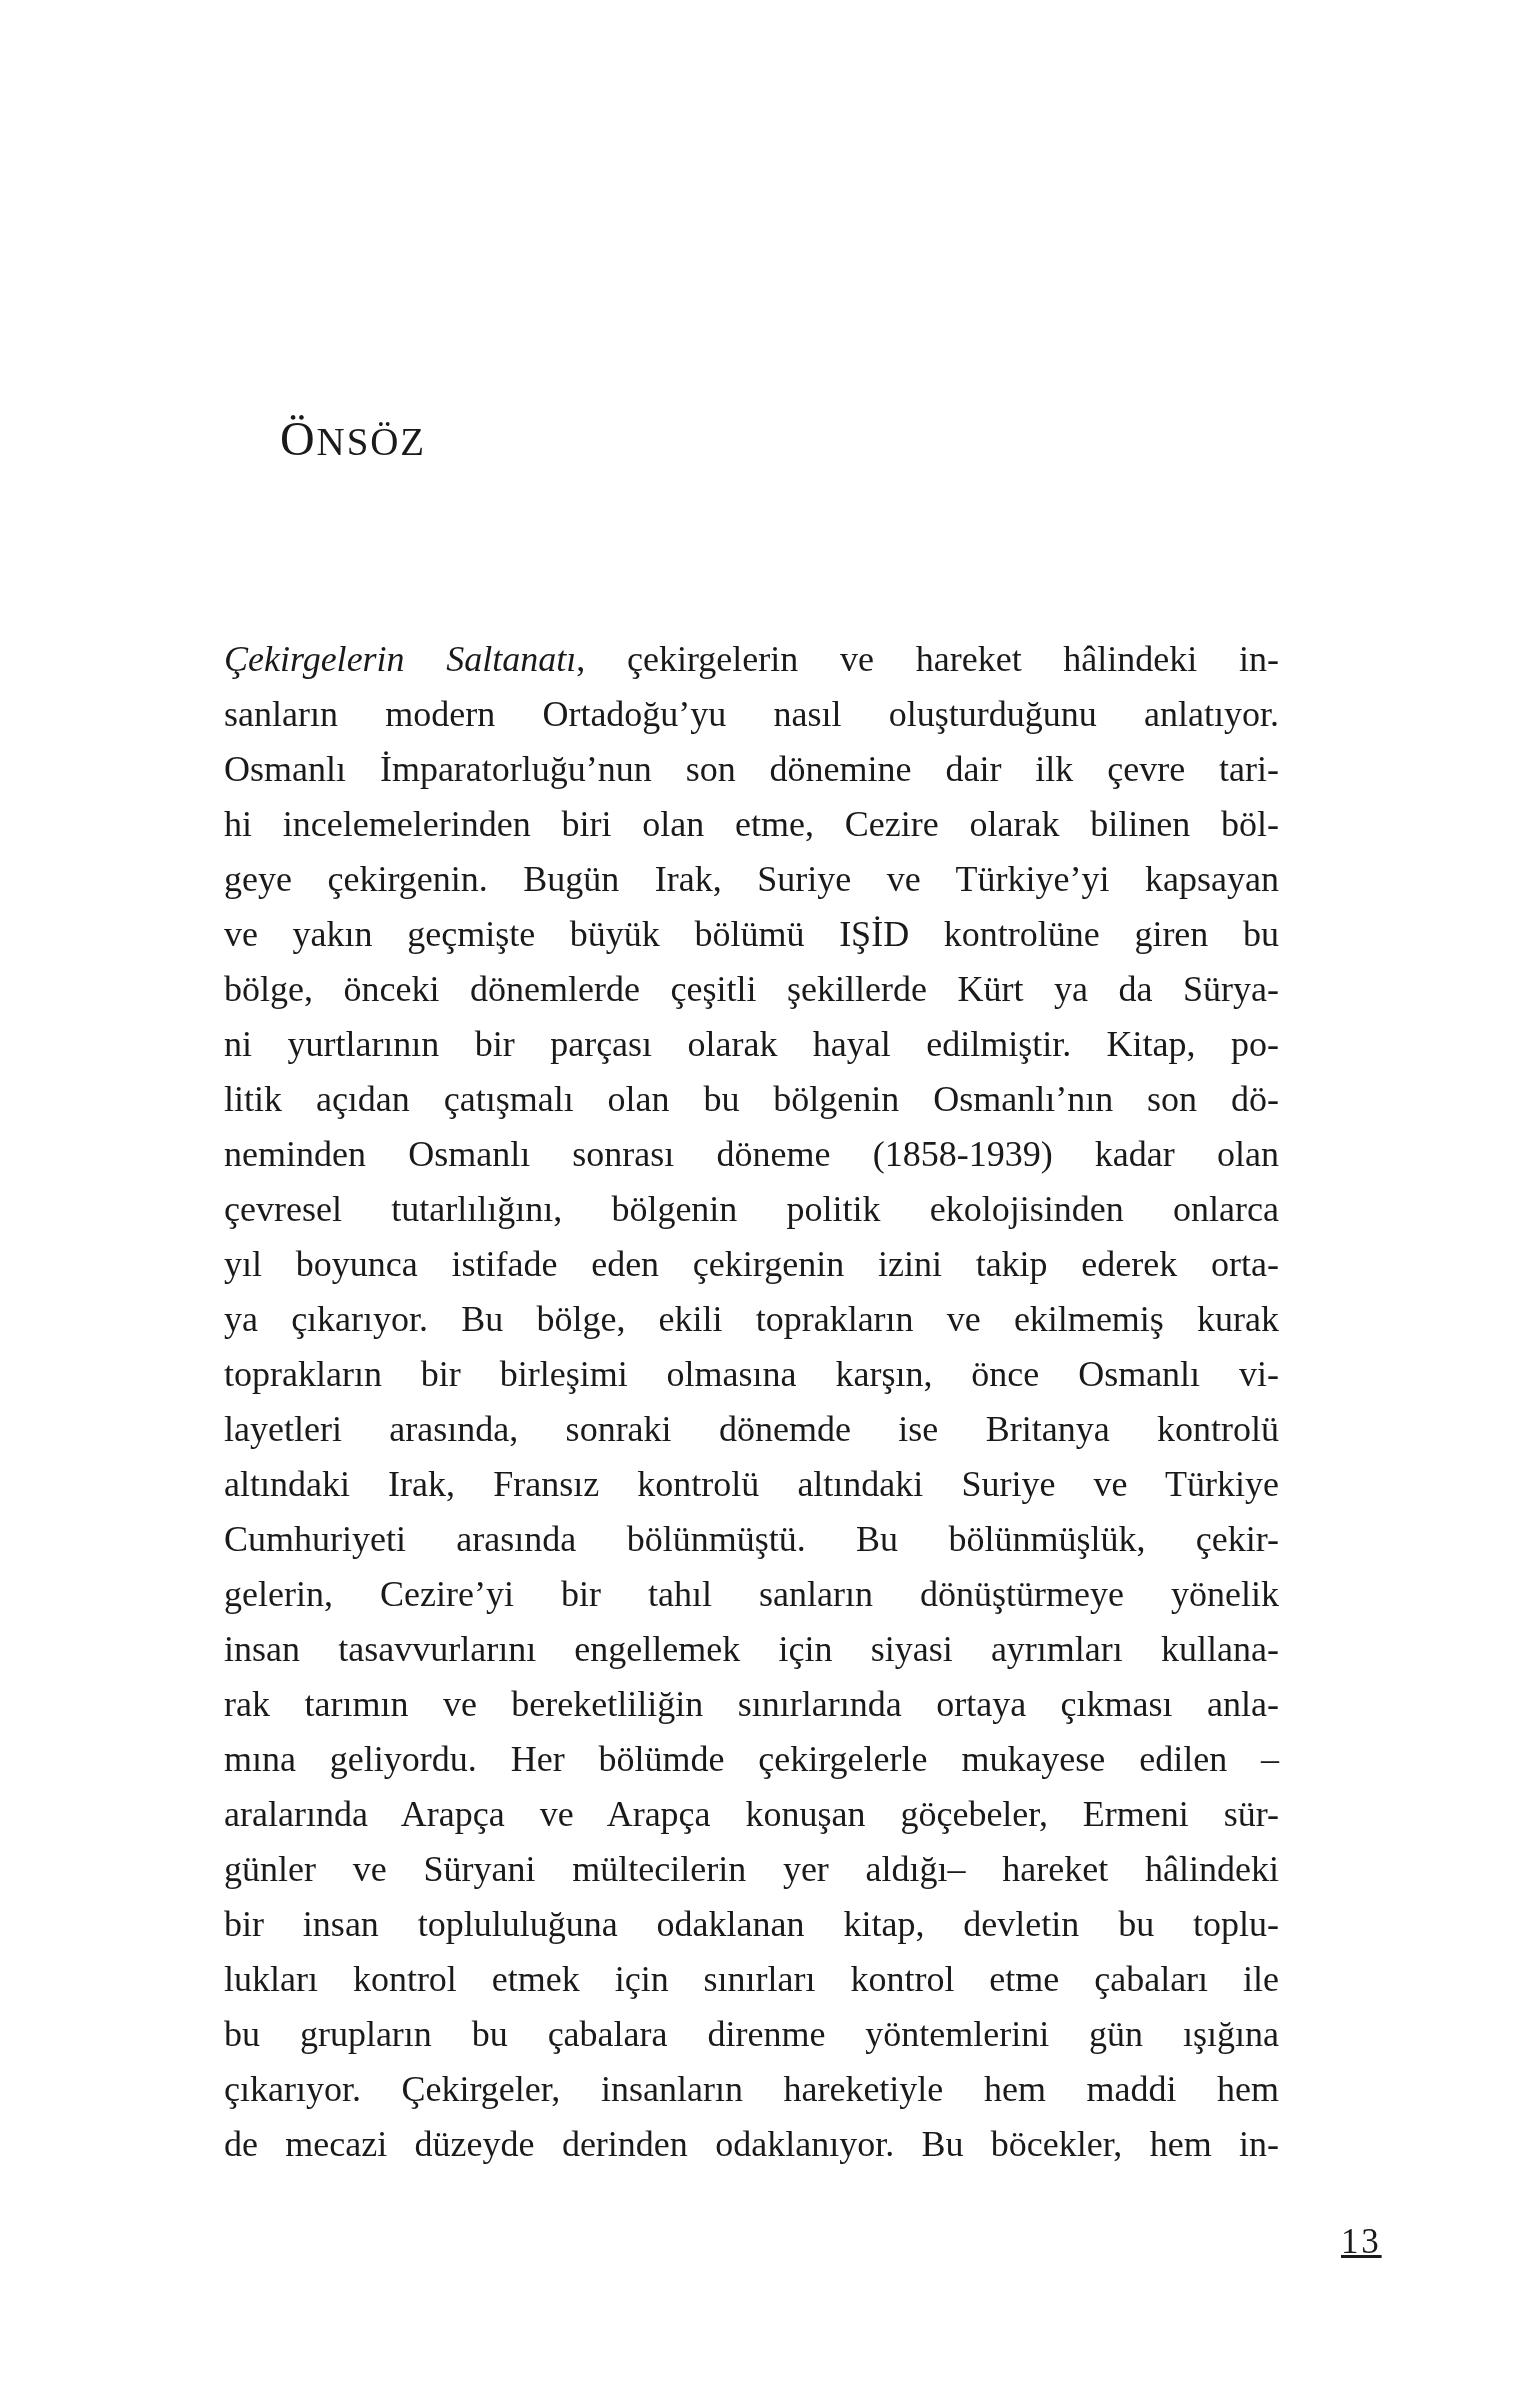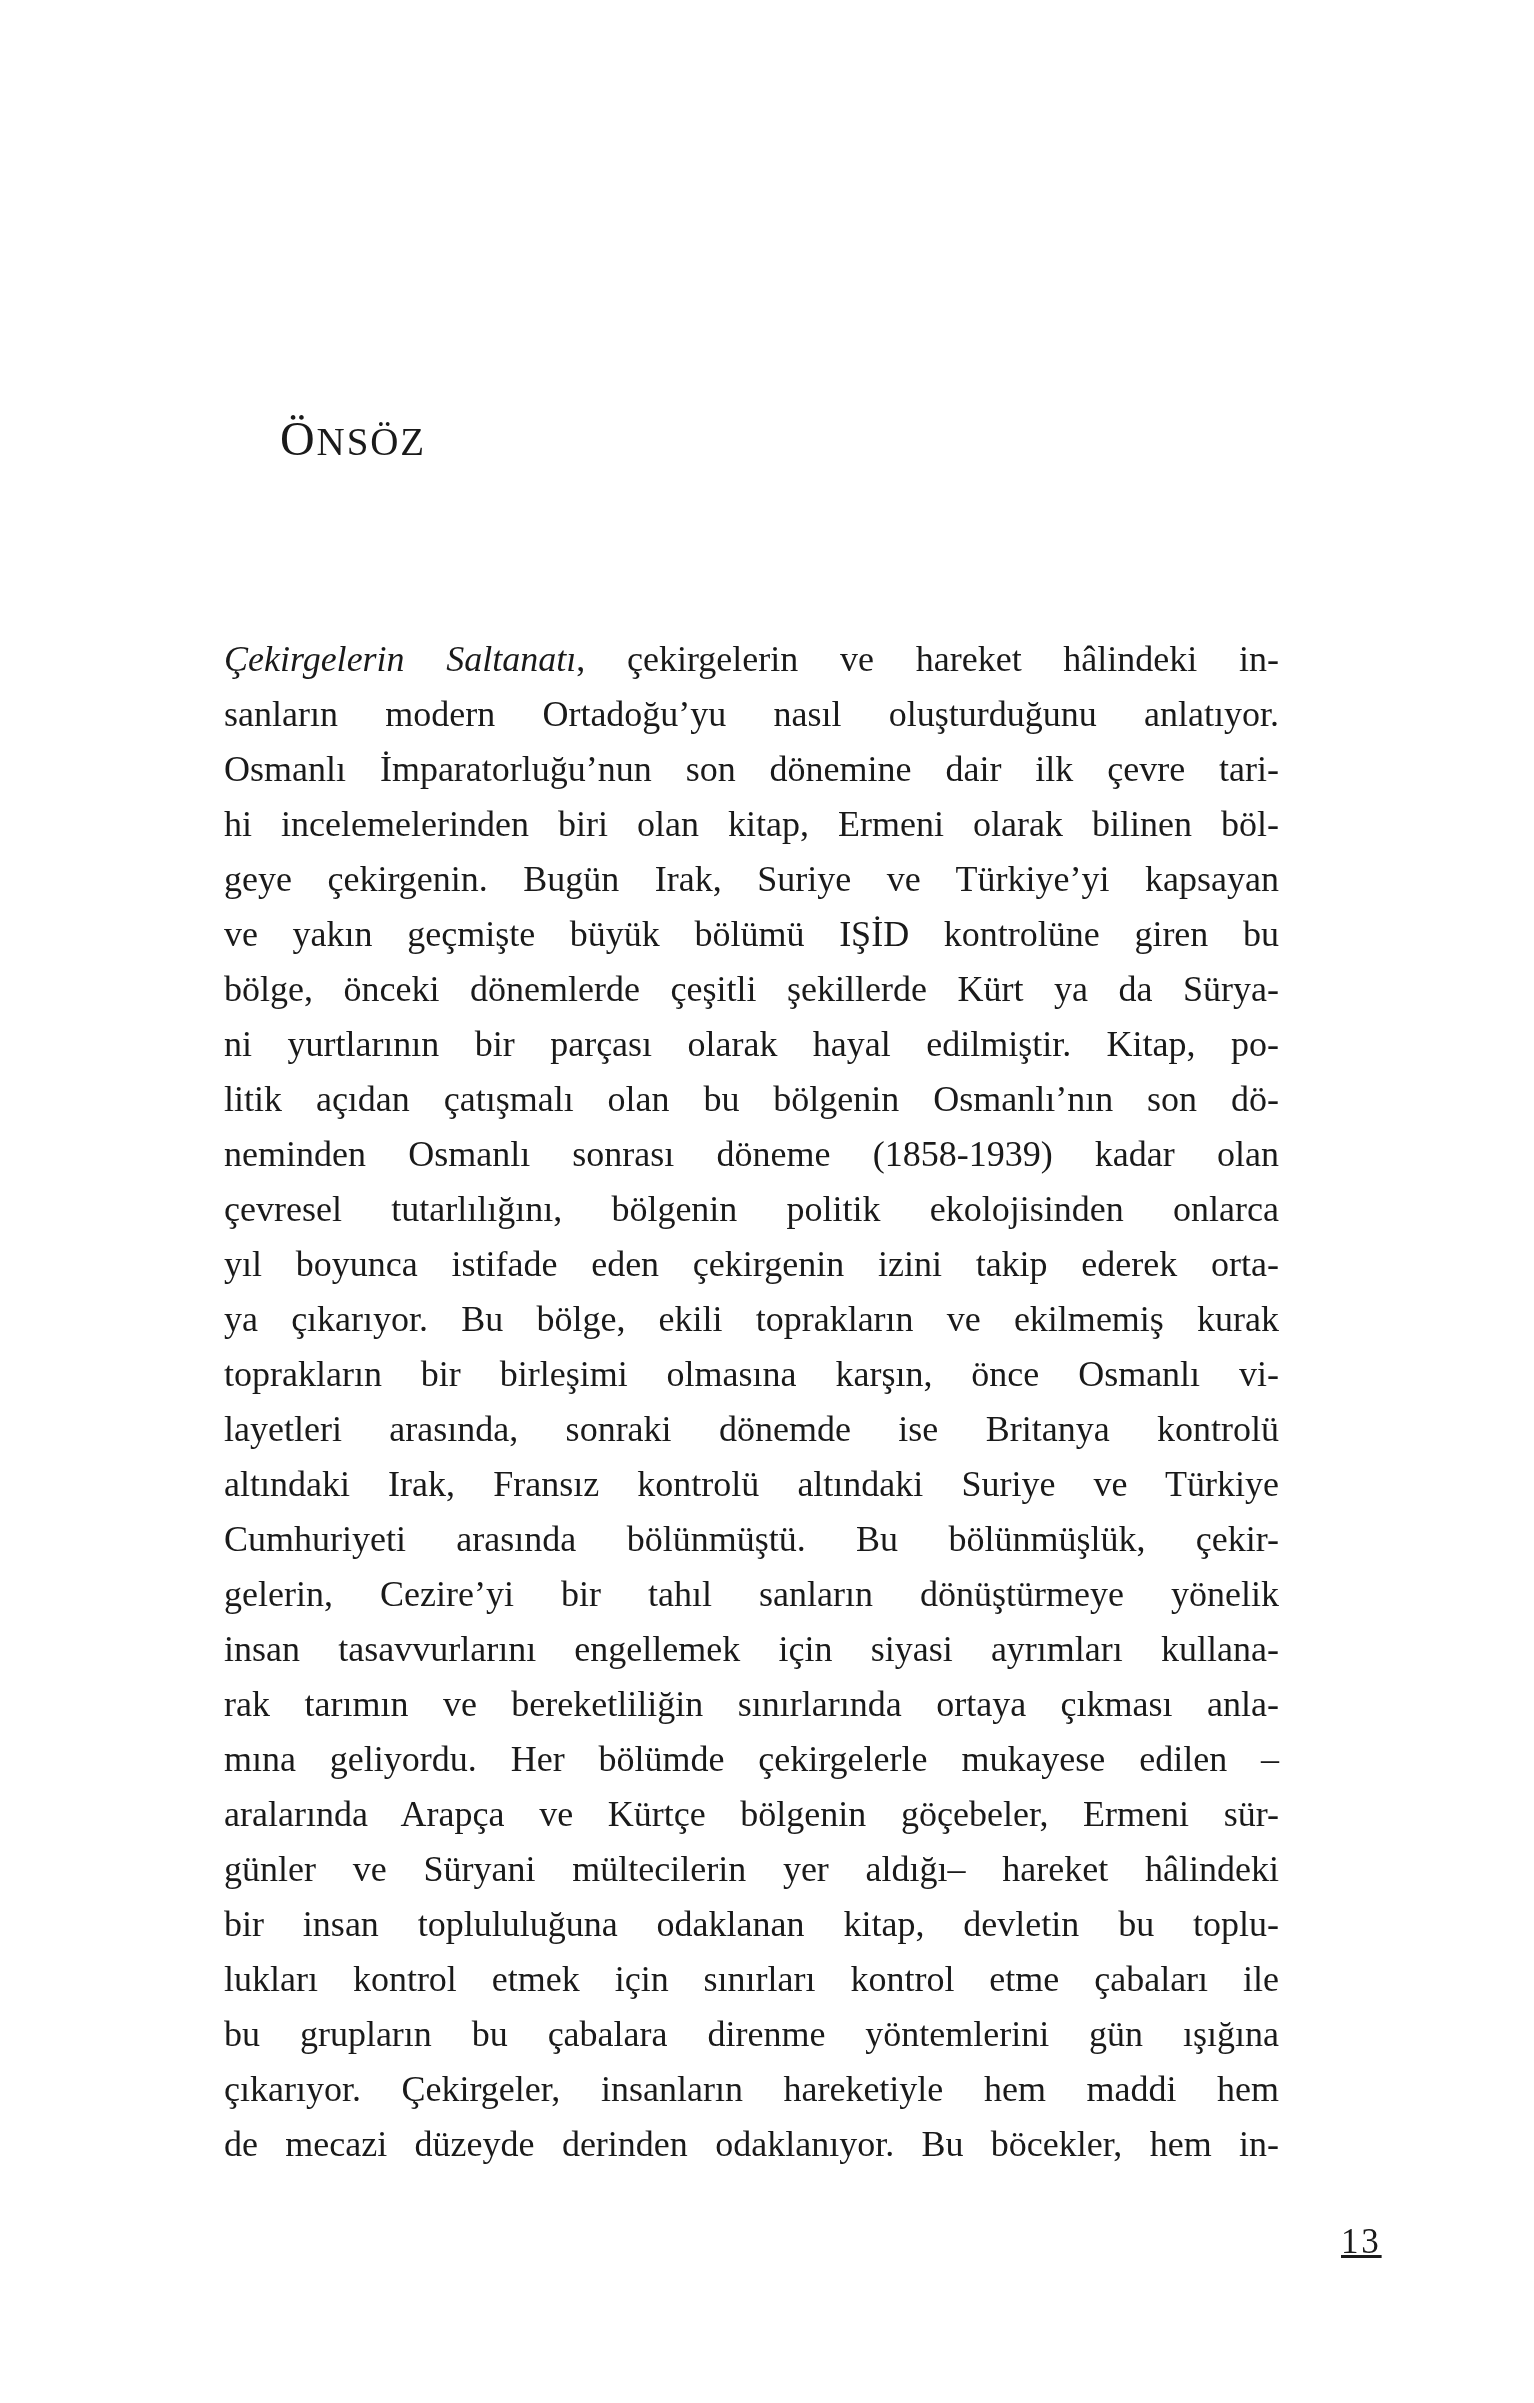"hi incelemelerinden biri olan kitap," div.line { text: kitap, Ermeni -> etme, Cezire }
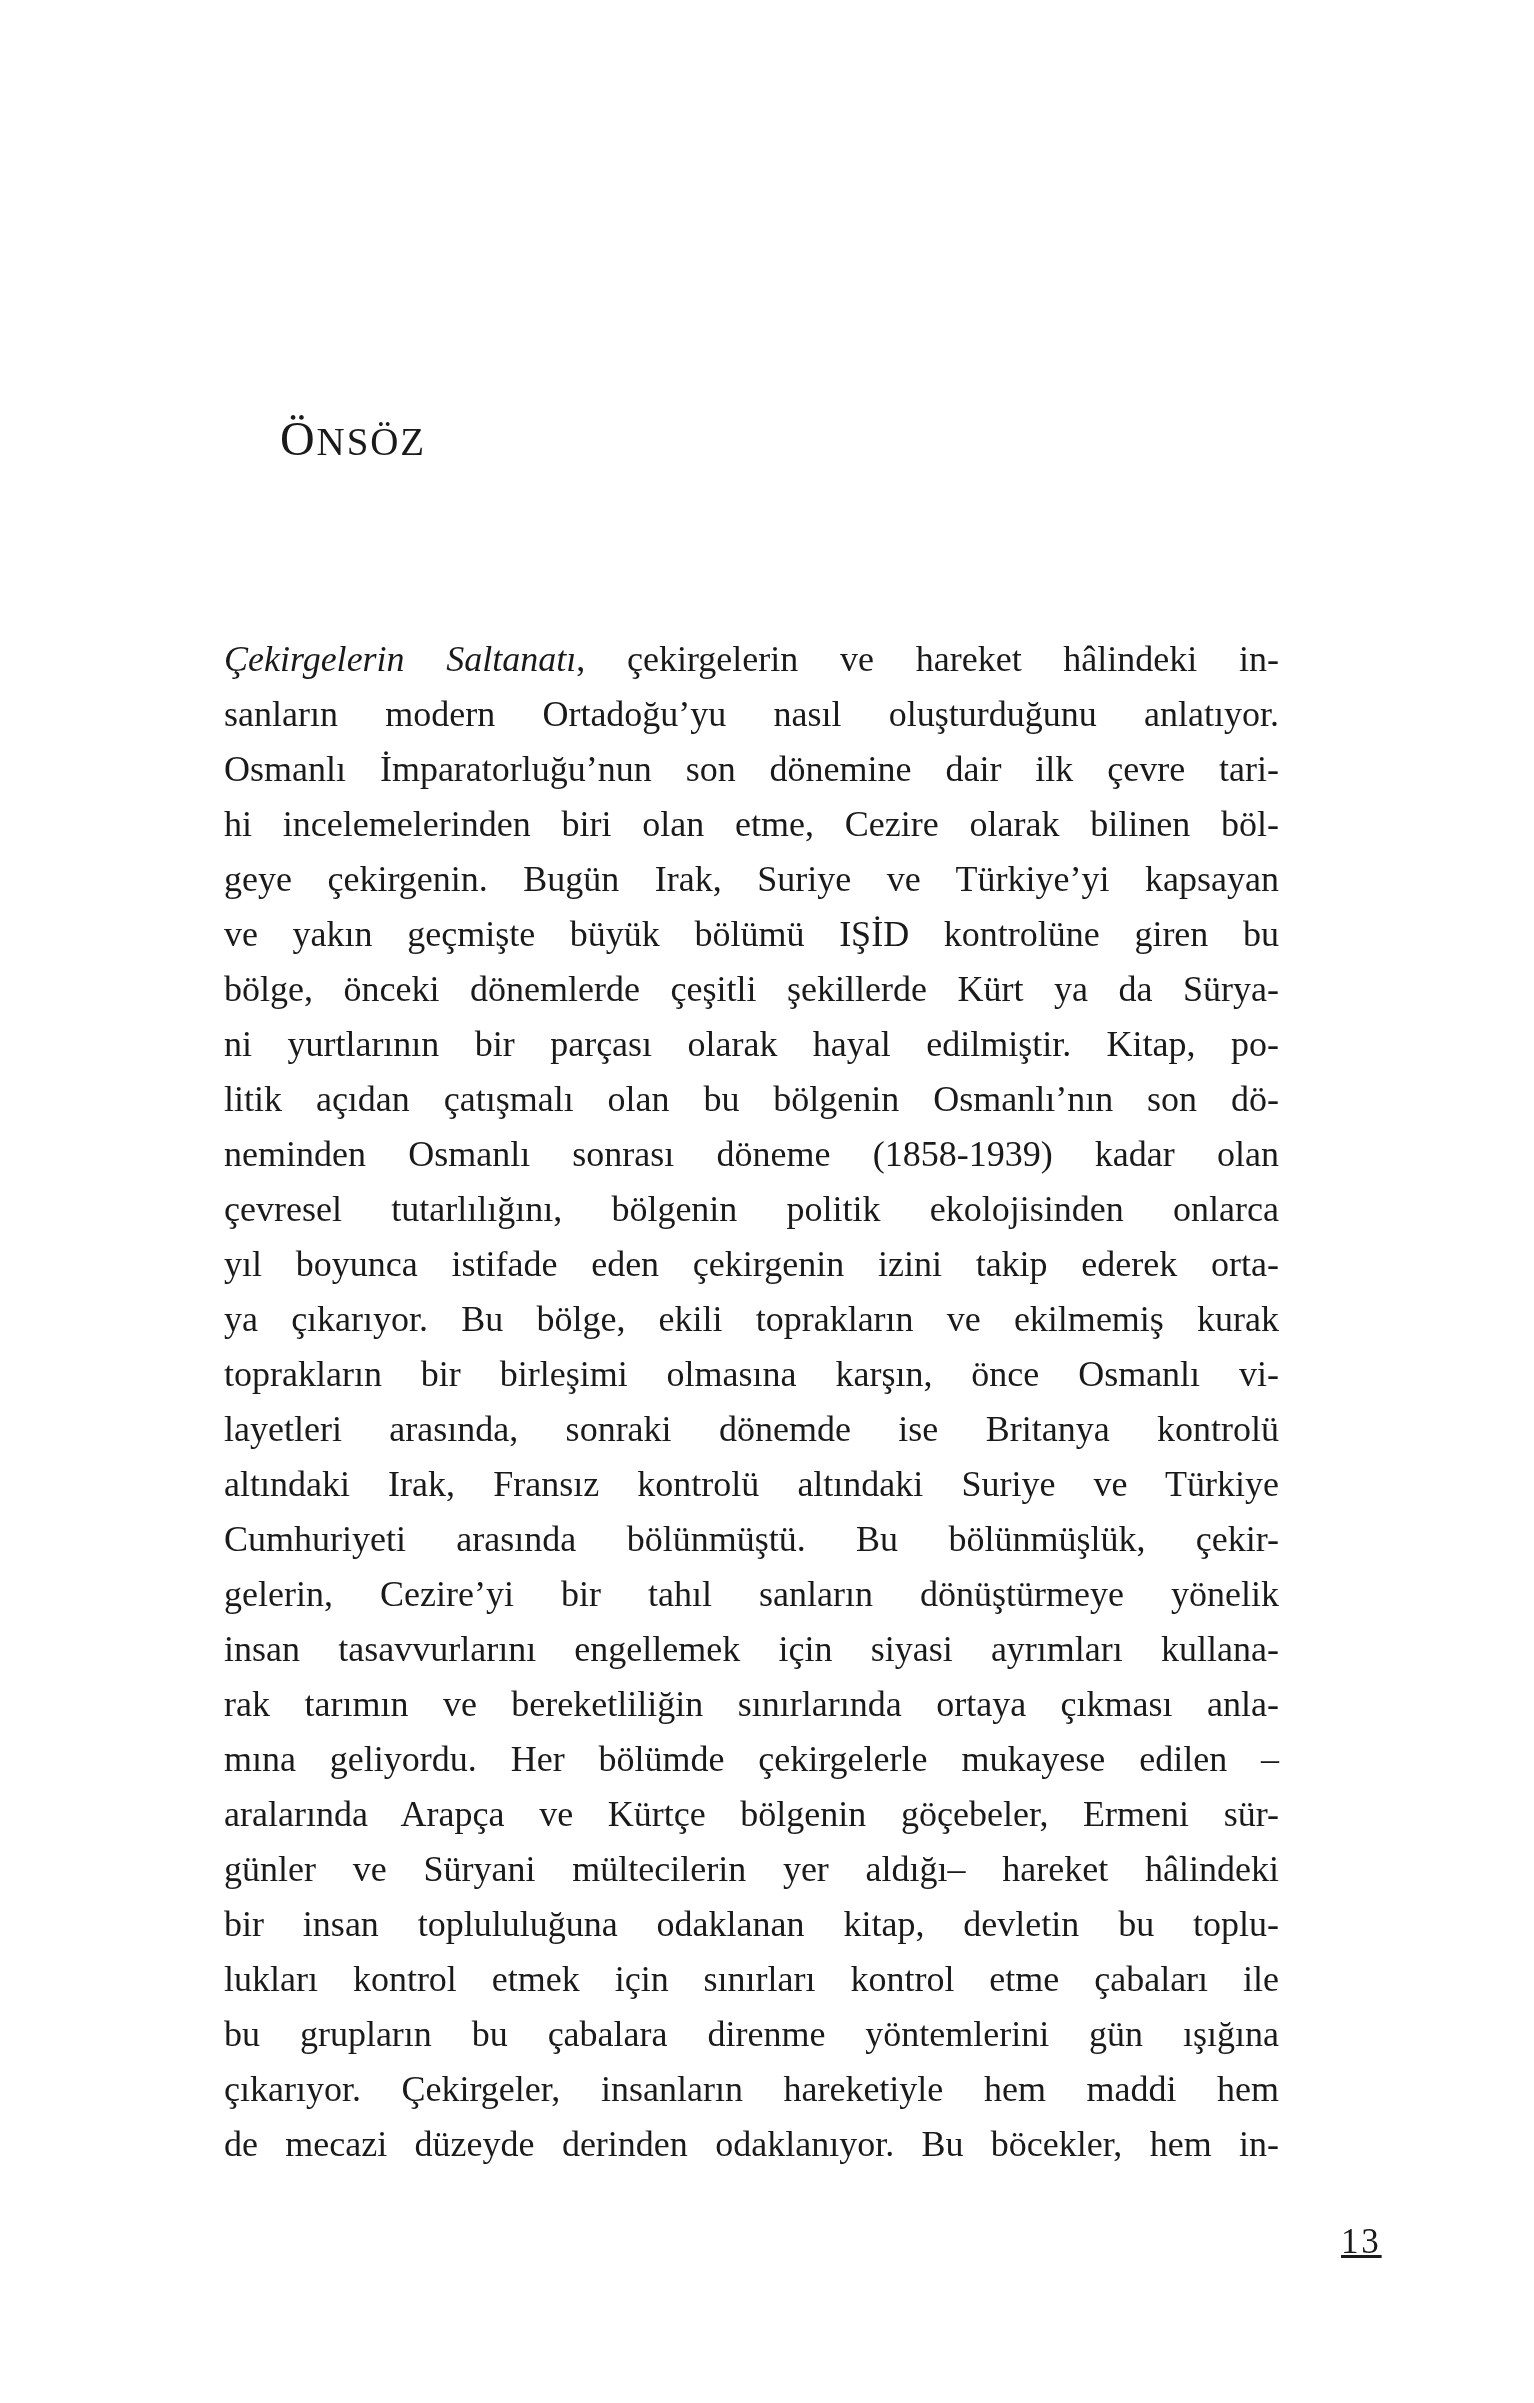"aralarında Arapça ve Kürtçe bölgenin" div.line { text: Kürtçe bölgenin -> Arapça konuşan }
